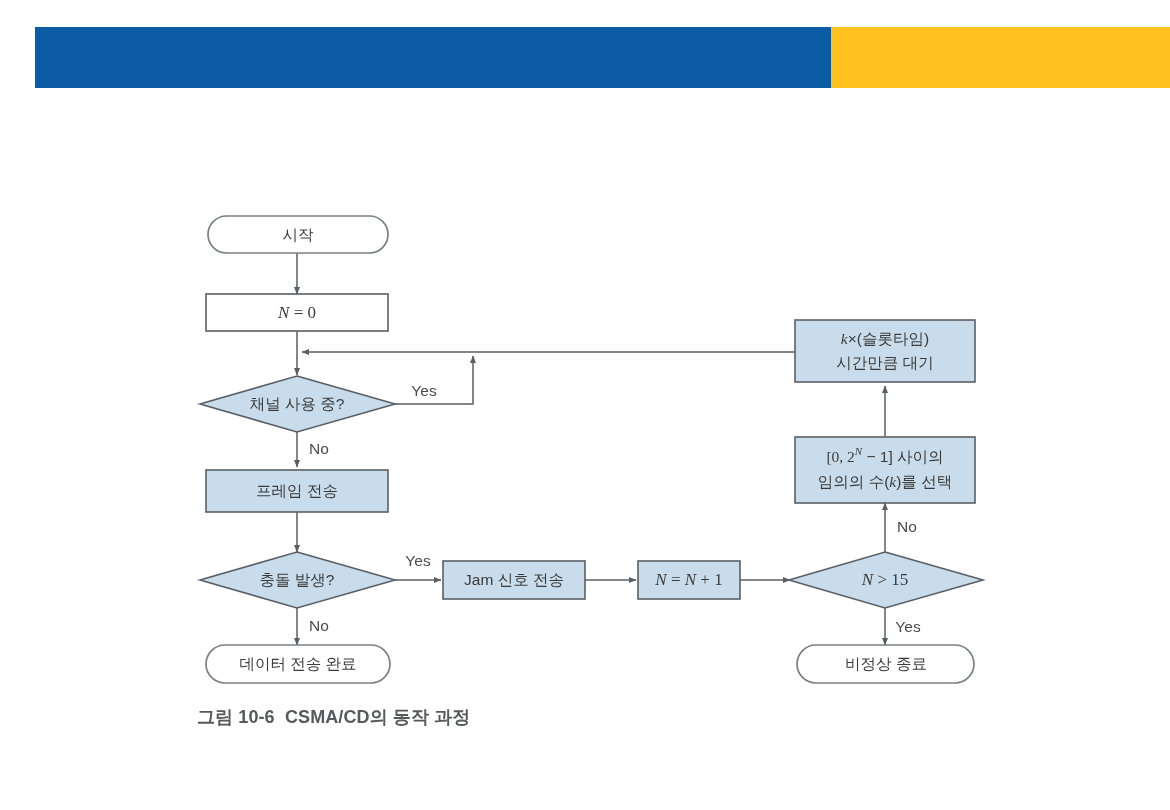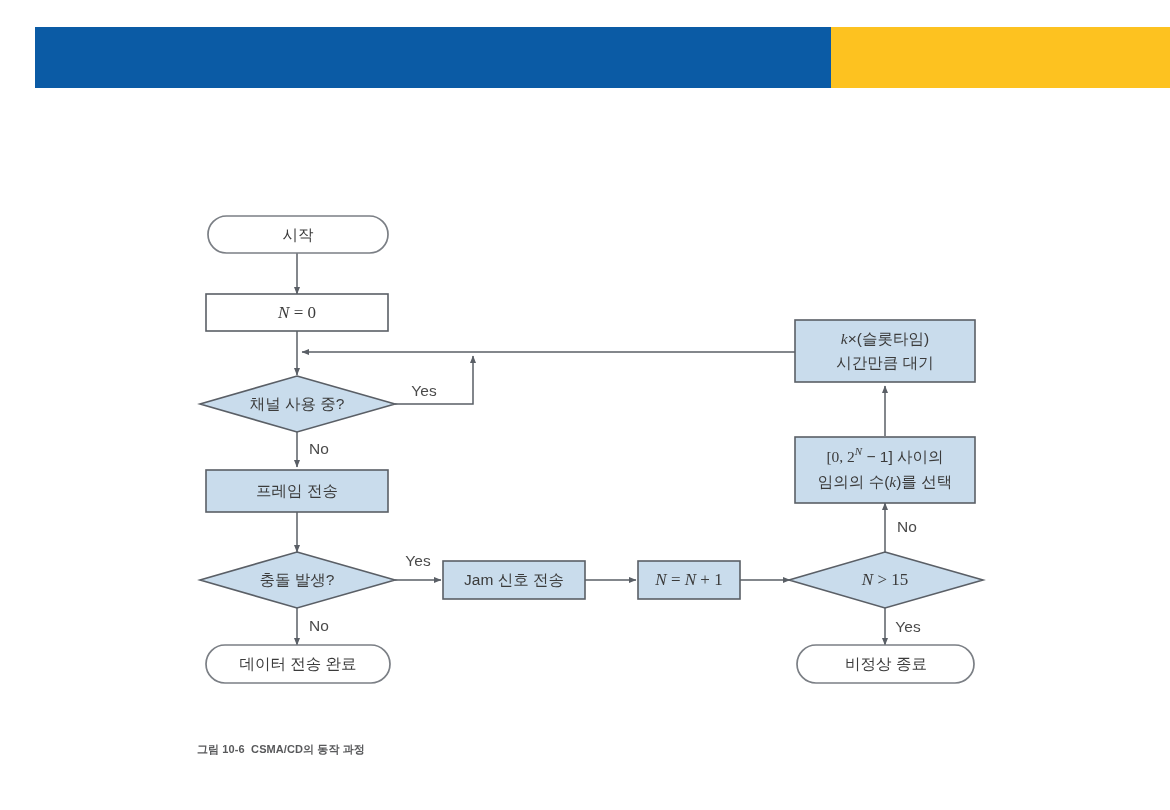"그림 10-6 CSMA/CD의 동작 과정" #figure-caption { font-size: 11px -> 18px; top: 742px -> 705px }
